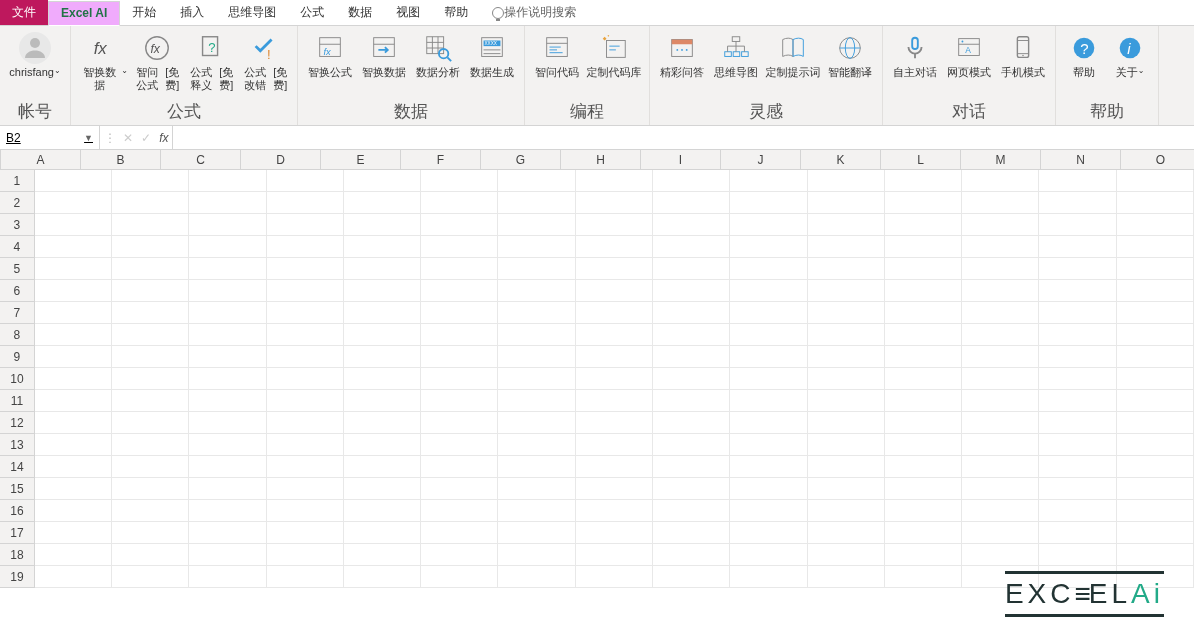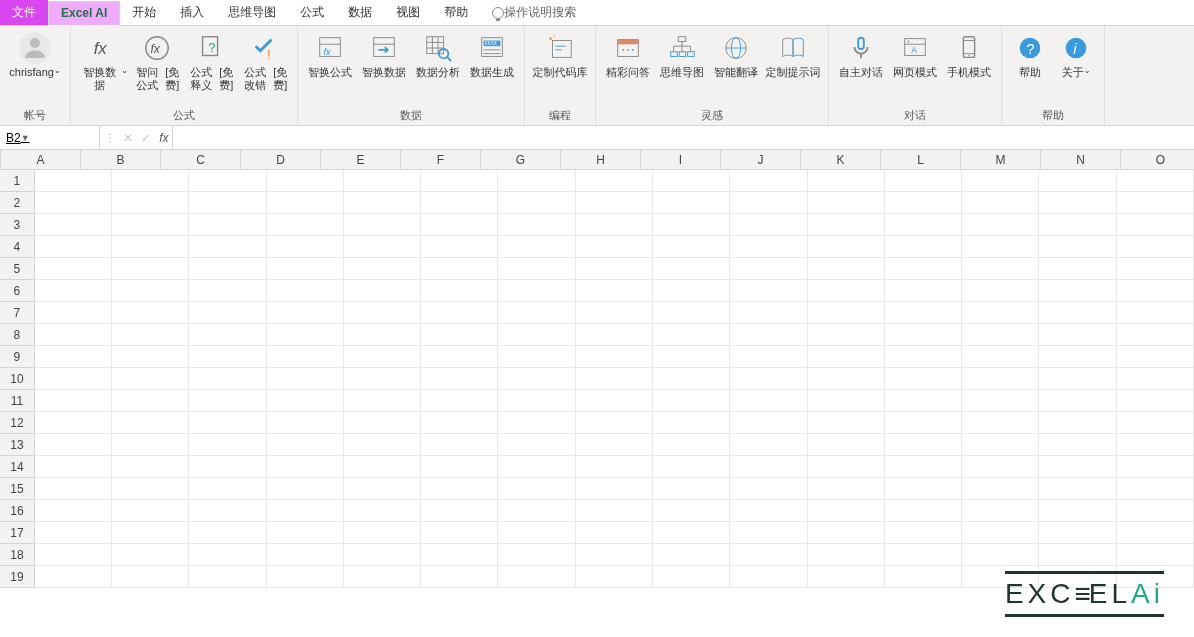"文件" .tab.file { background: #d946ef -> #be185d }
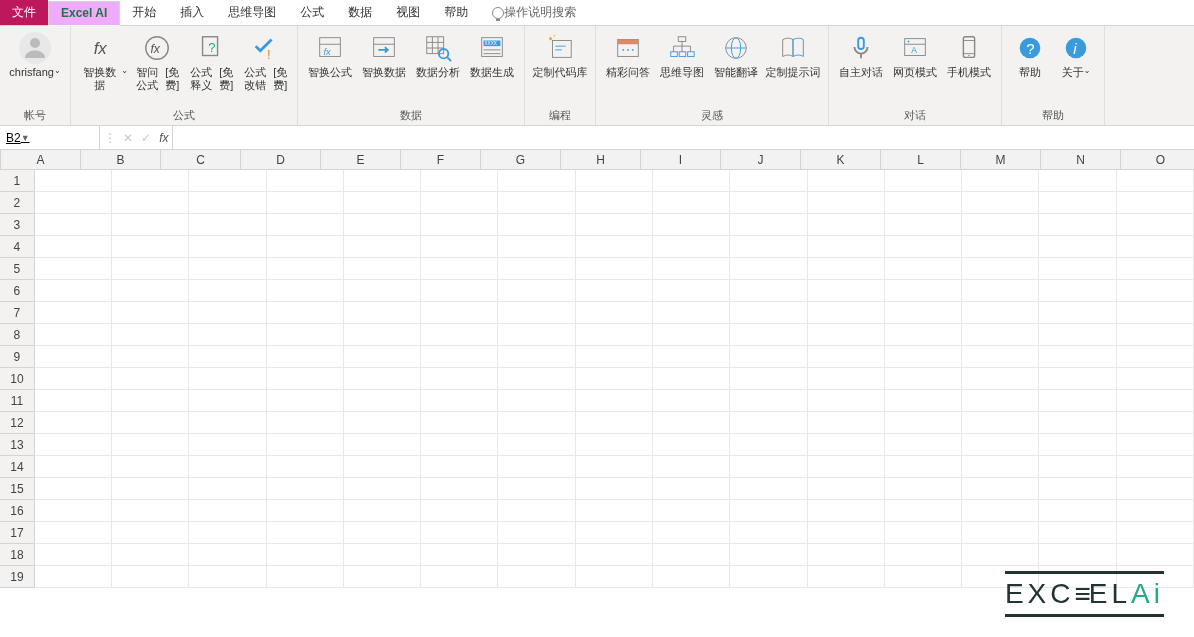"智问代码" div.btn { html: none -> <div> <div> <svg> <rect></rect> <line></line> <line></line> <line></line> <line></line> </svg> </div> <div> <span>智问代码</span> </div> </div> }
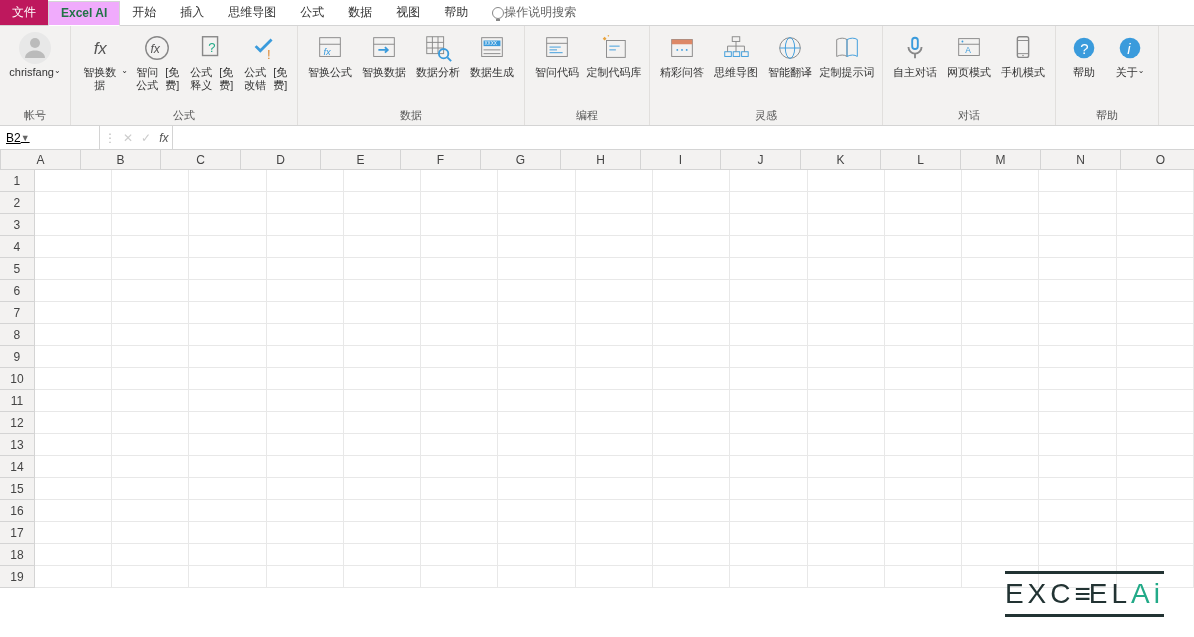"智能翻译" div.btn { order: before "定制提示词" -> after "定制提示词" }
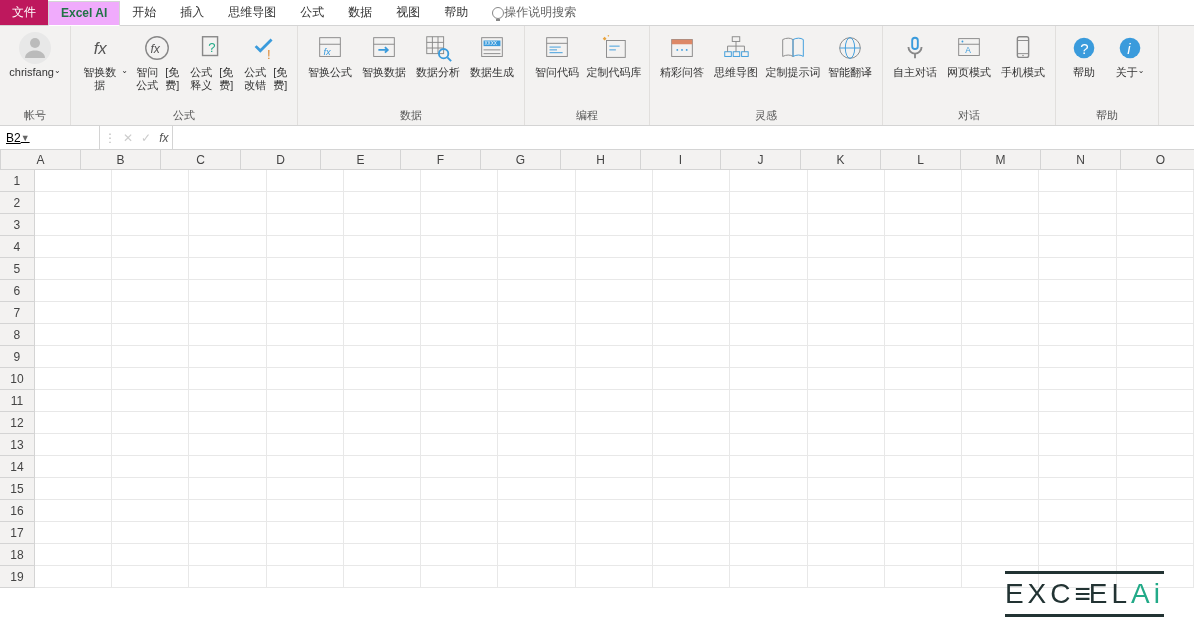"帐号" .group-label { font-size: 11px -> 17px }
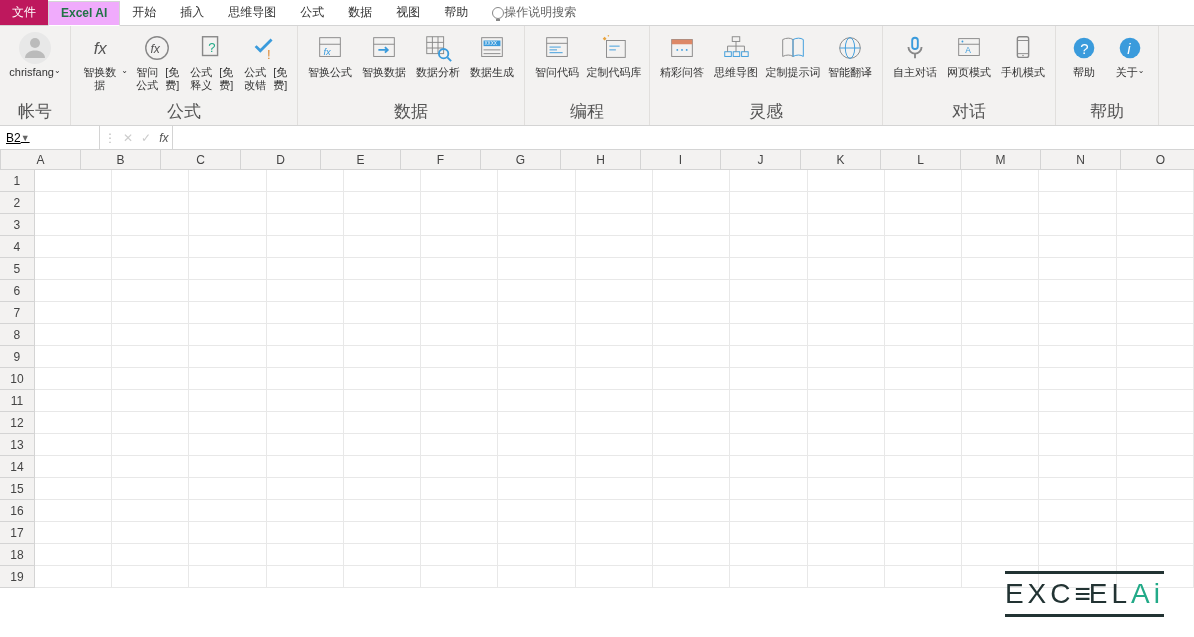"B2" .namebox { justify-content: none -> space-between }
